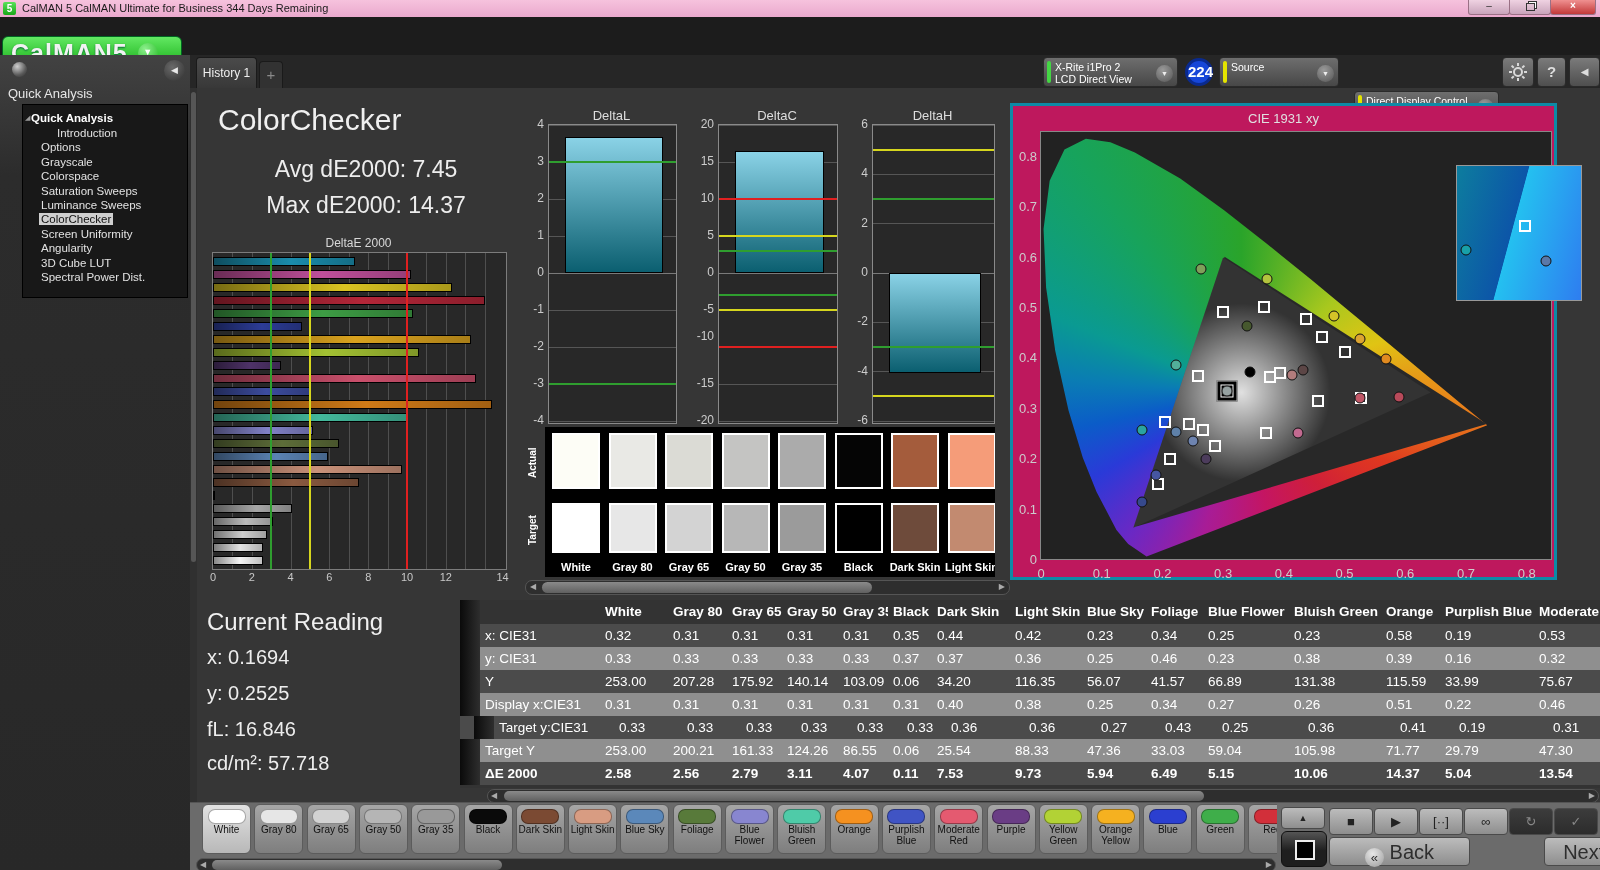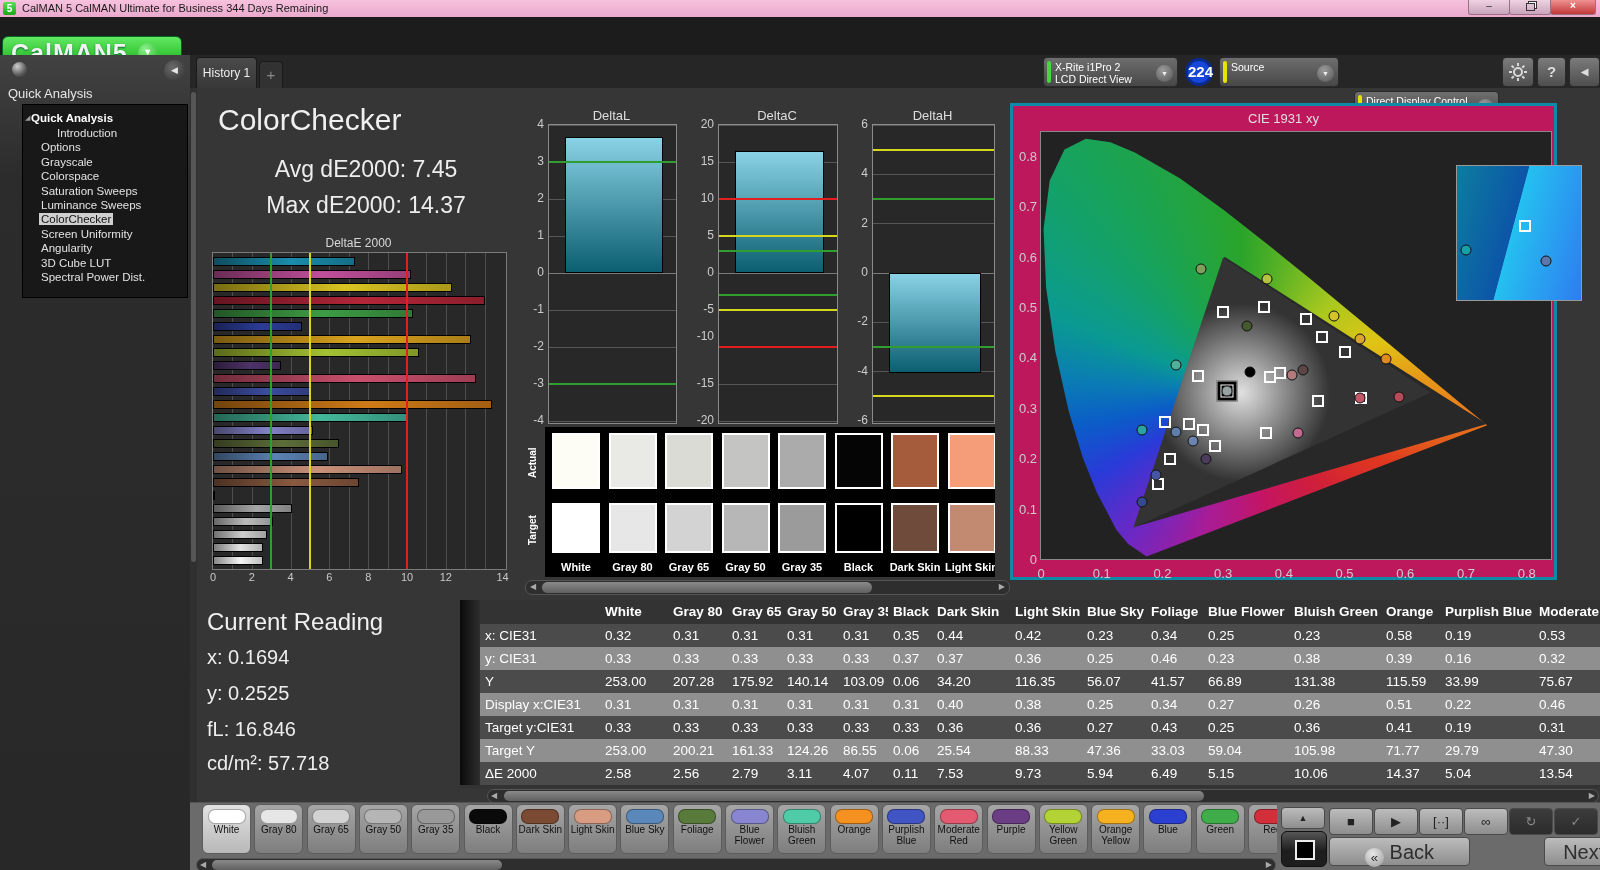"Target y:CIE31" div.trow { padding-left: none -> 14px }
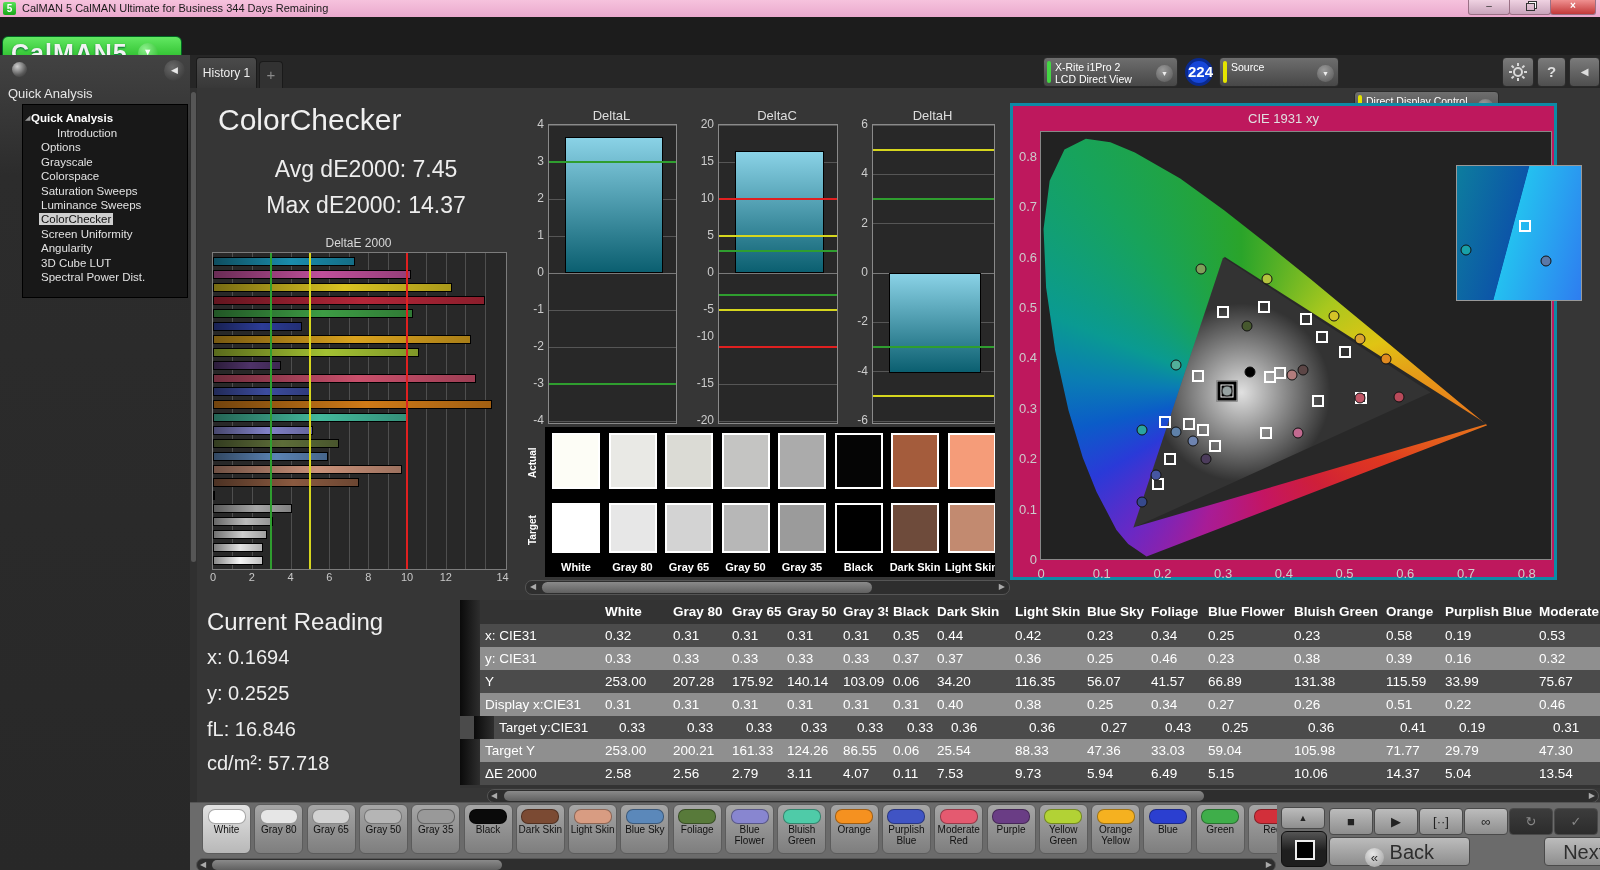"ΔE 2000" div.trow { font-weight: none -> bold }
